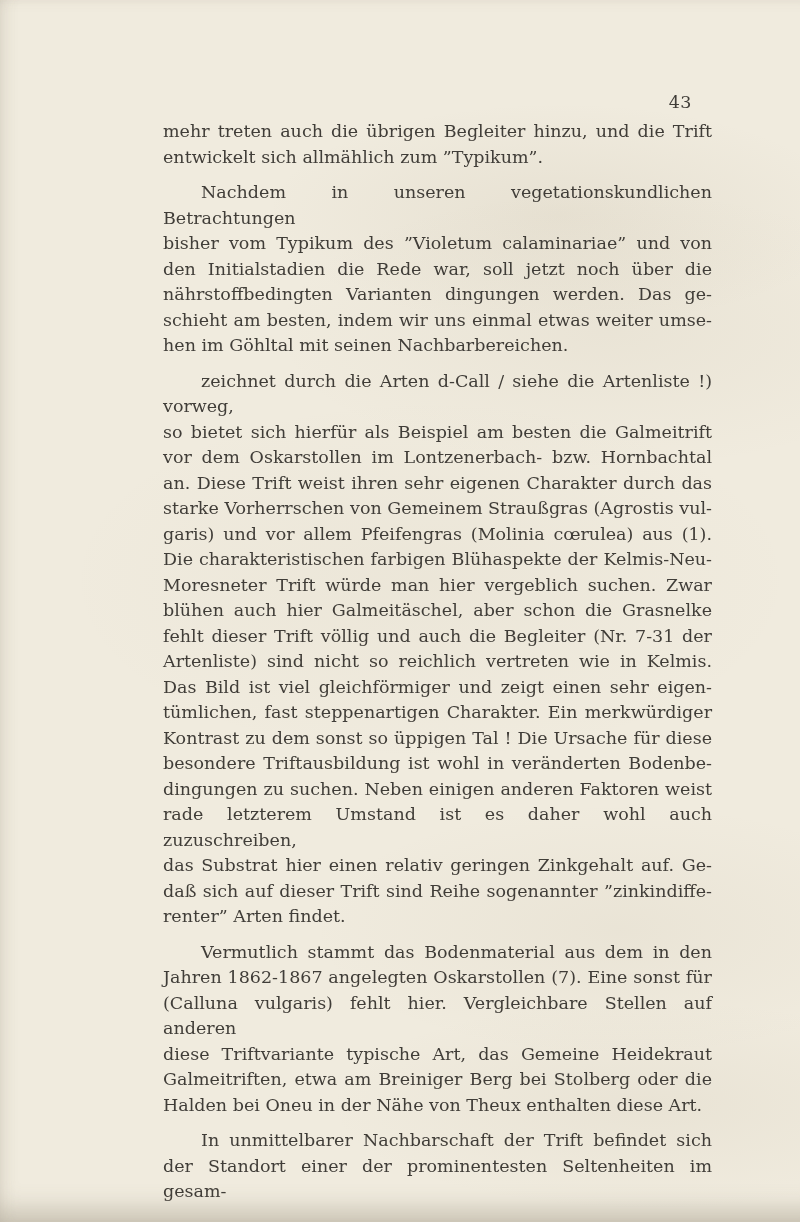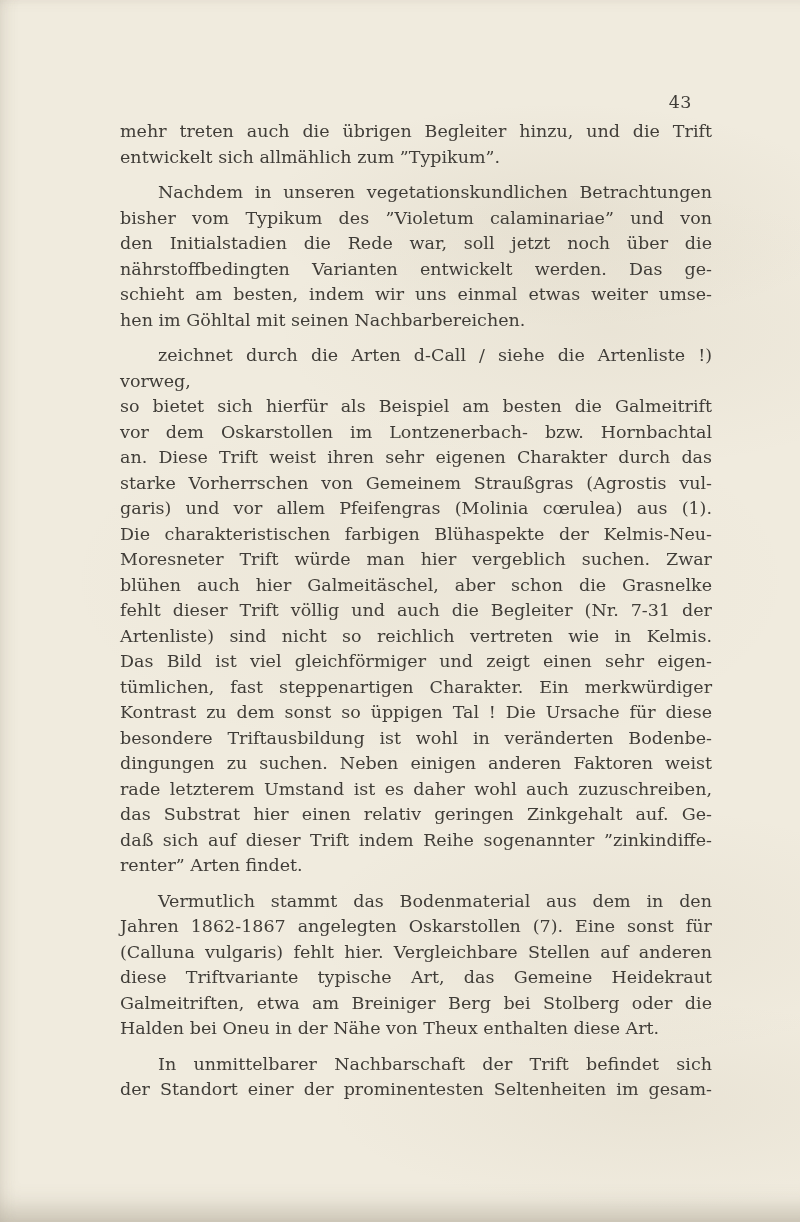"mehr treten auch die übrigen" .line { margin-left: none -> 43px }
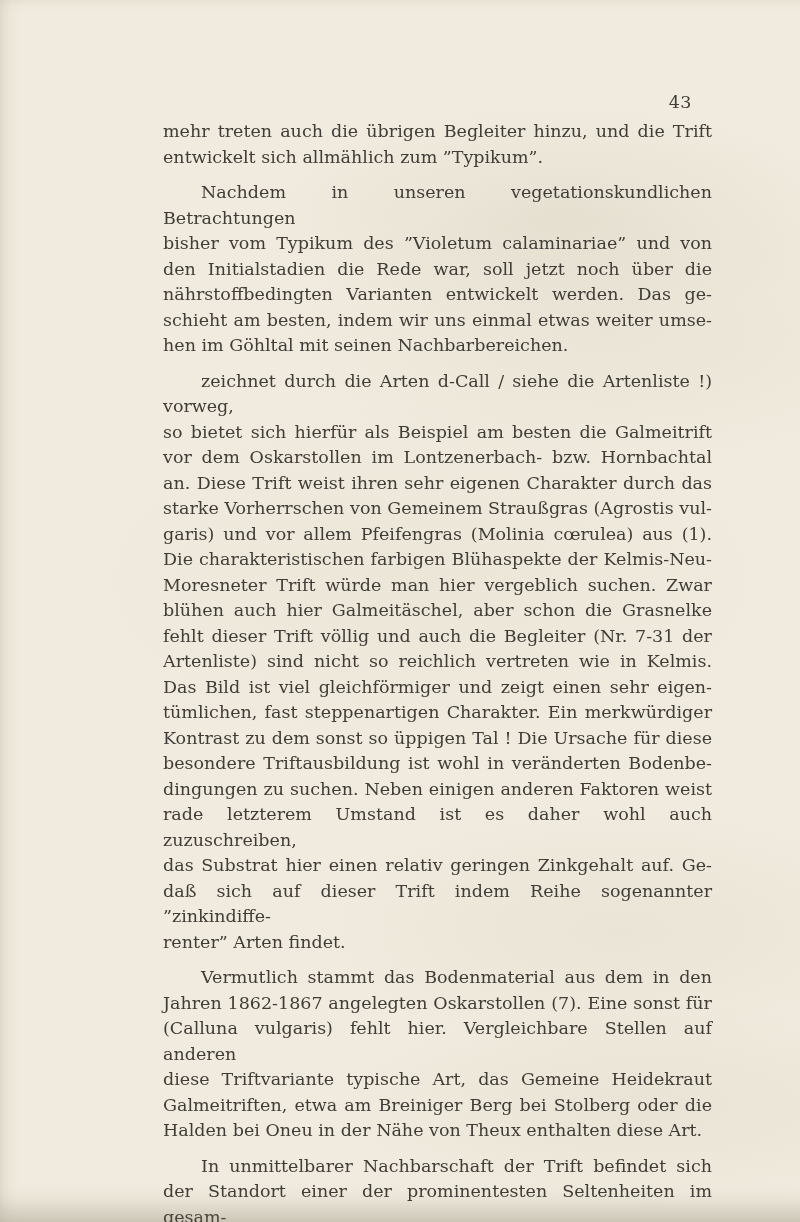"nährstoffbedingten Varianten entwickelt" div.line { text: entwickelt -> dingungen }
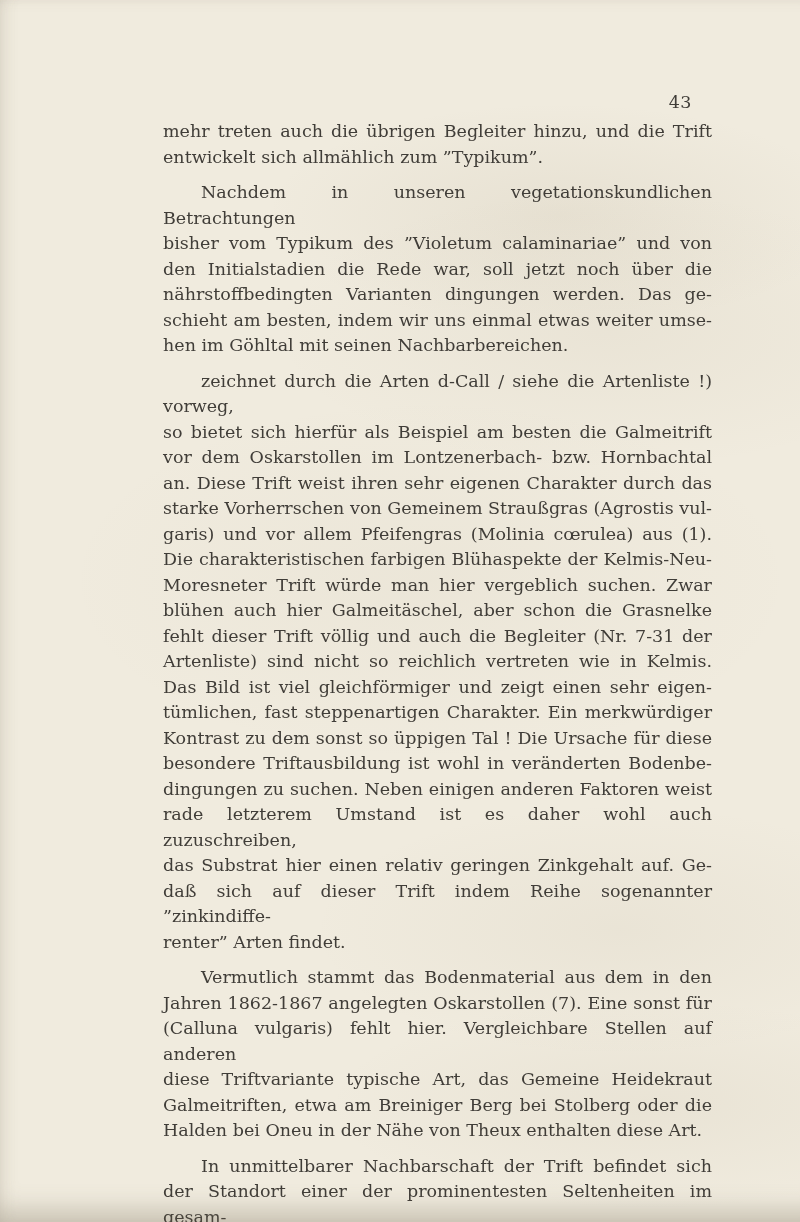"daß sich auf dieser Trift" div.line { text: indem -> sind }
